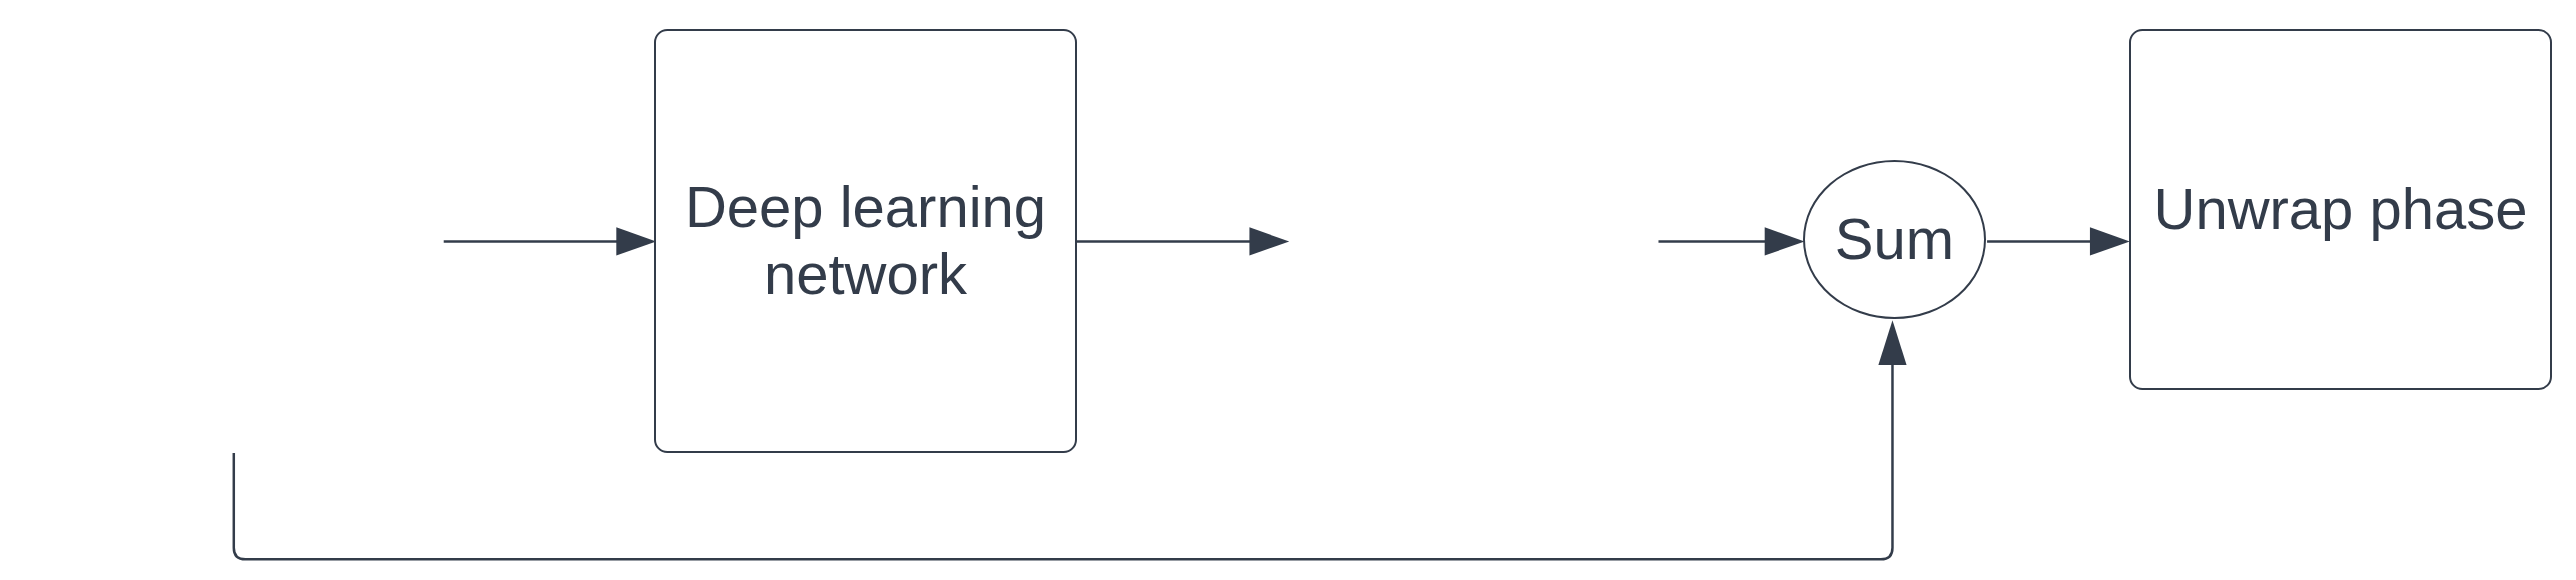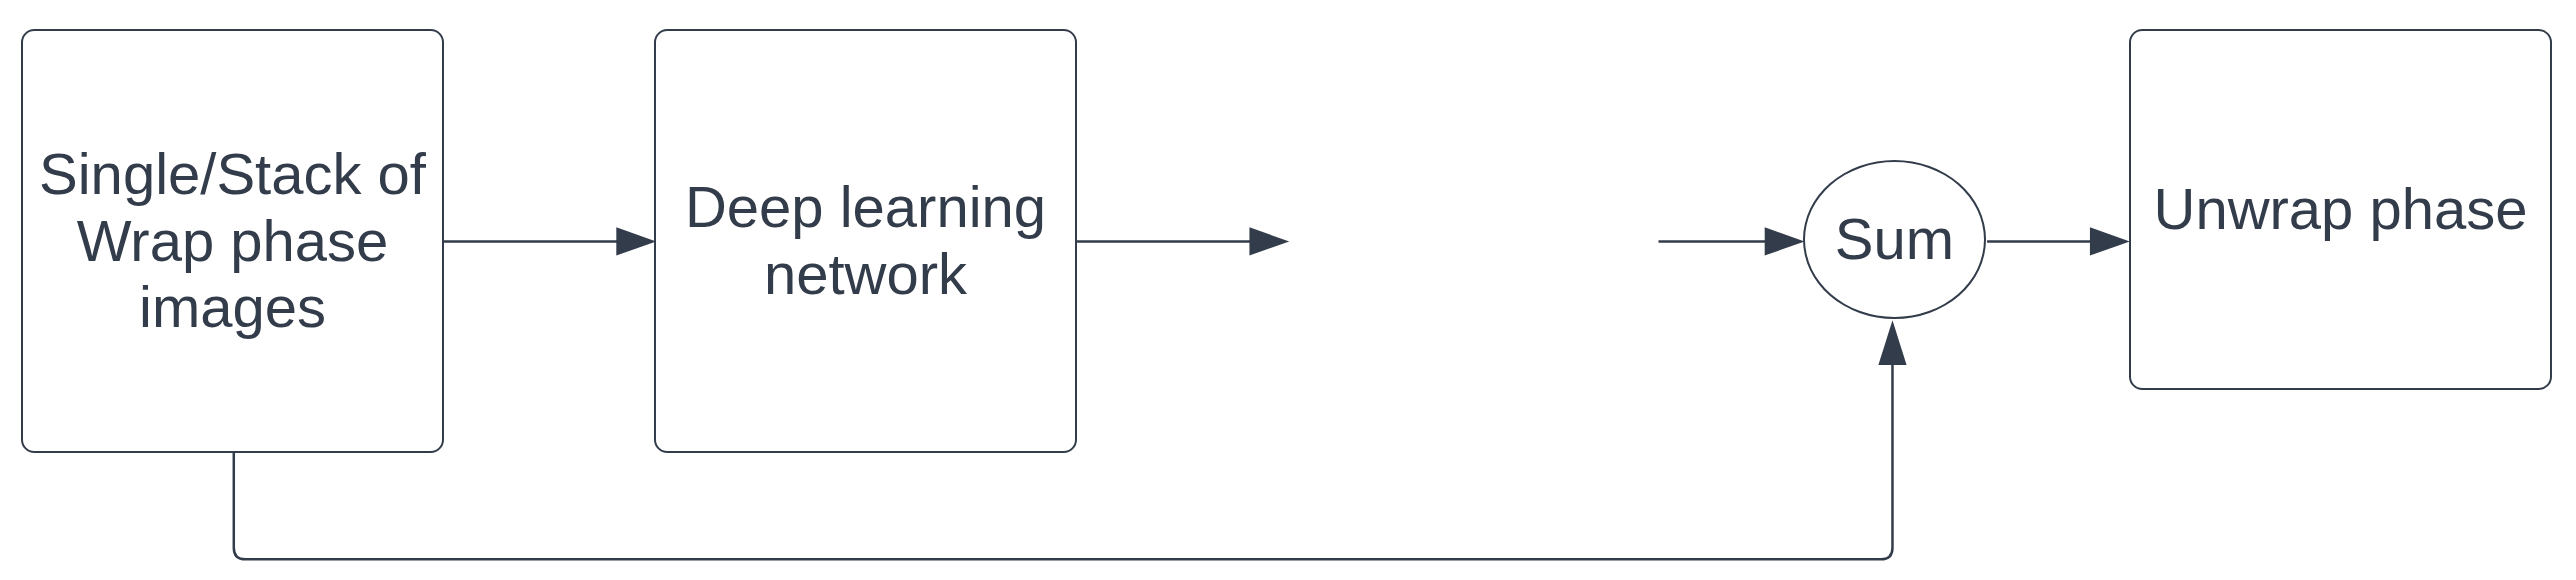"Single/Stack of" div.node { html: <div> <span>Single/Stack of Wrap phase images</span> </div> -> none }
